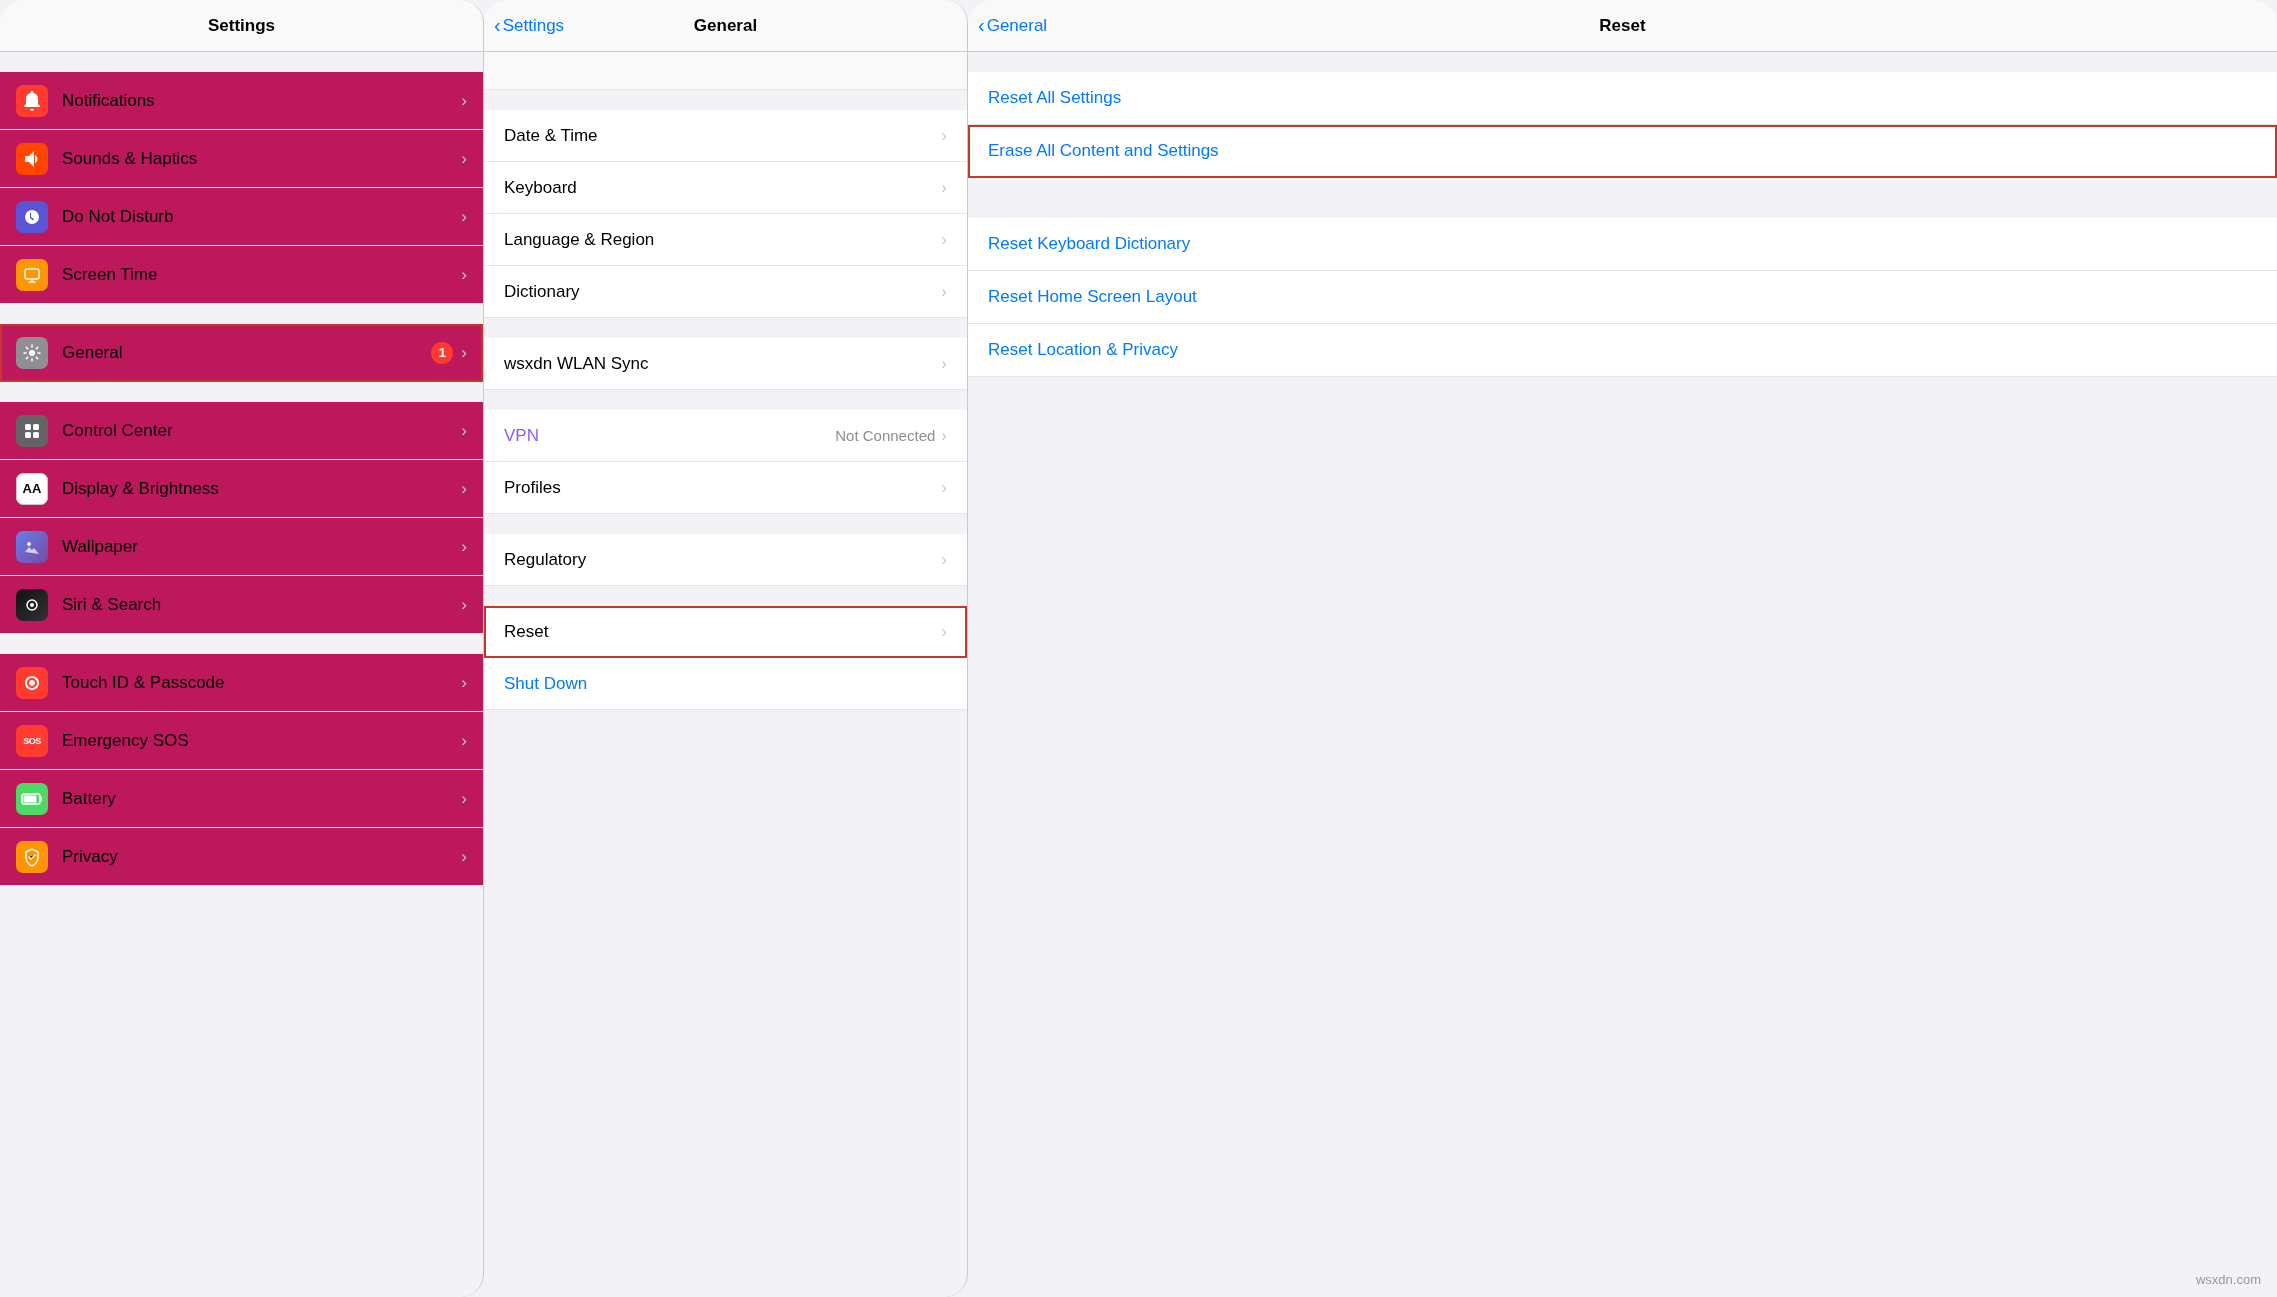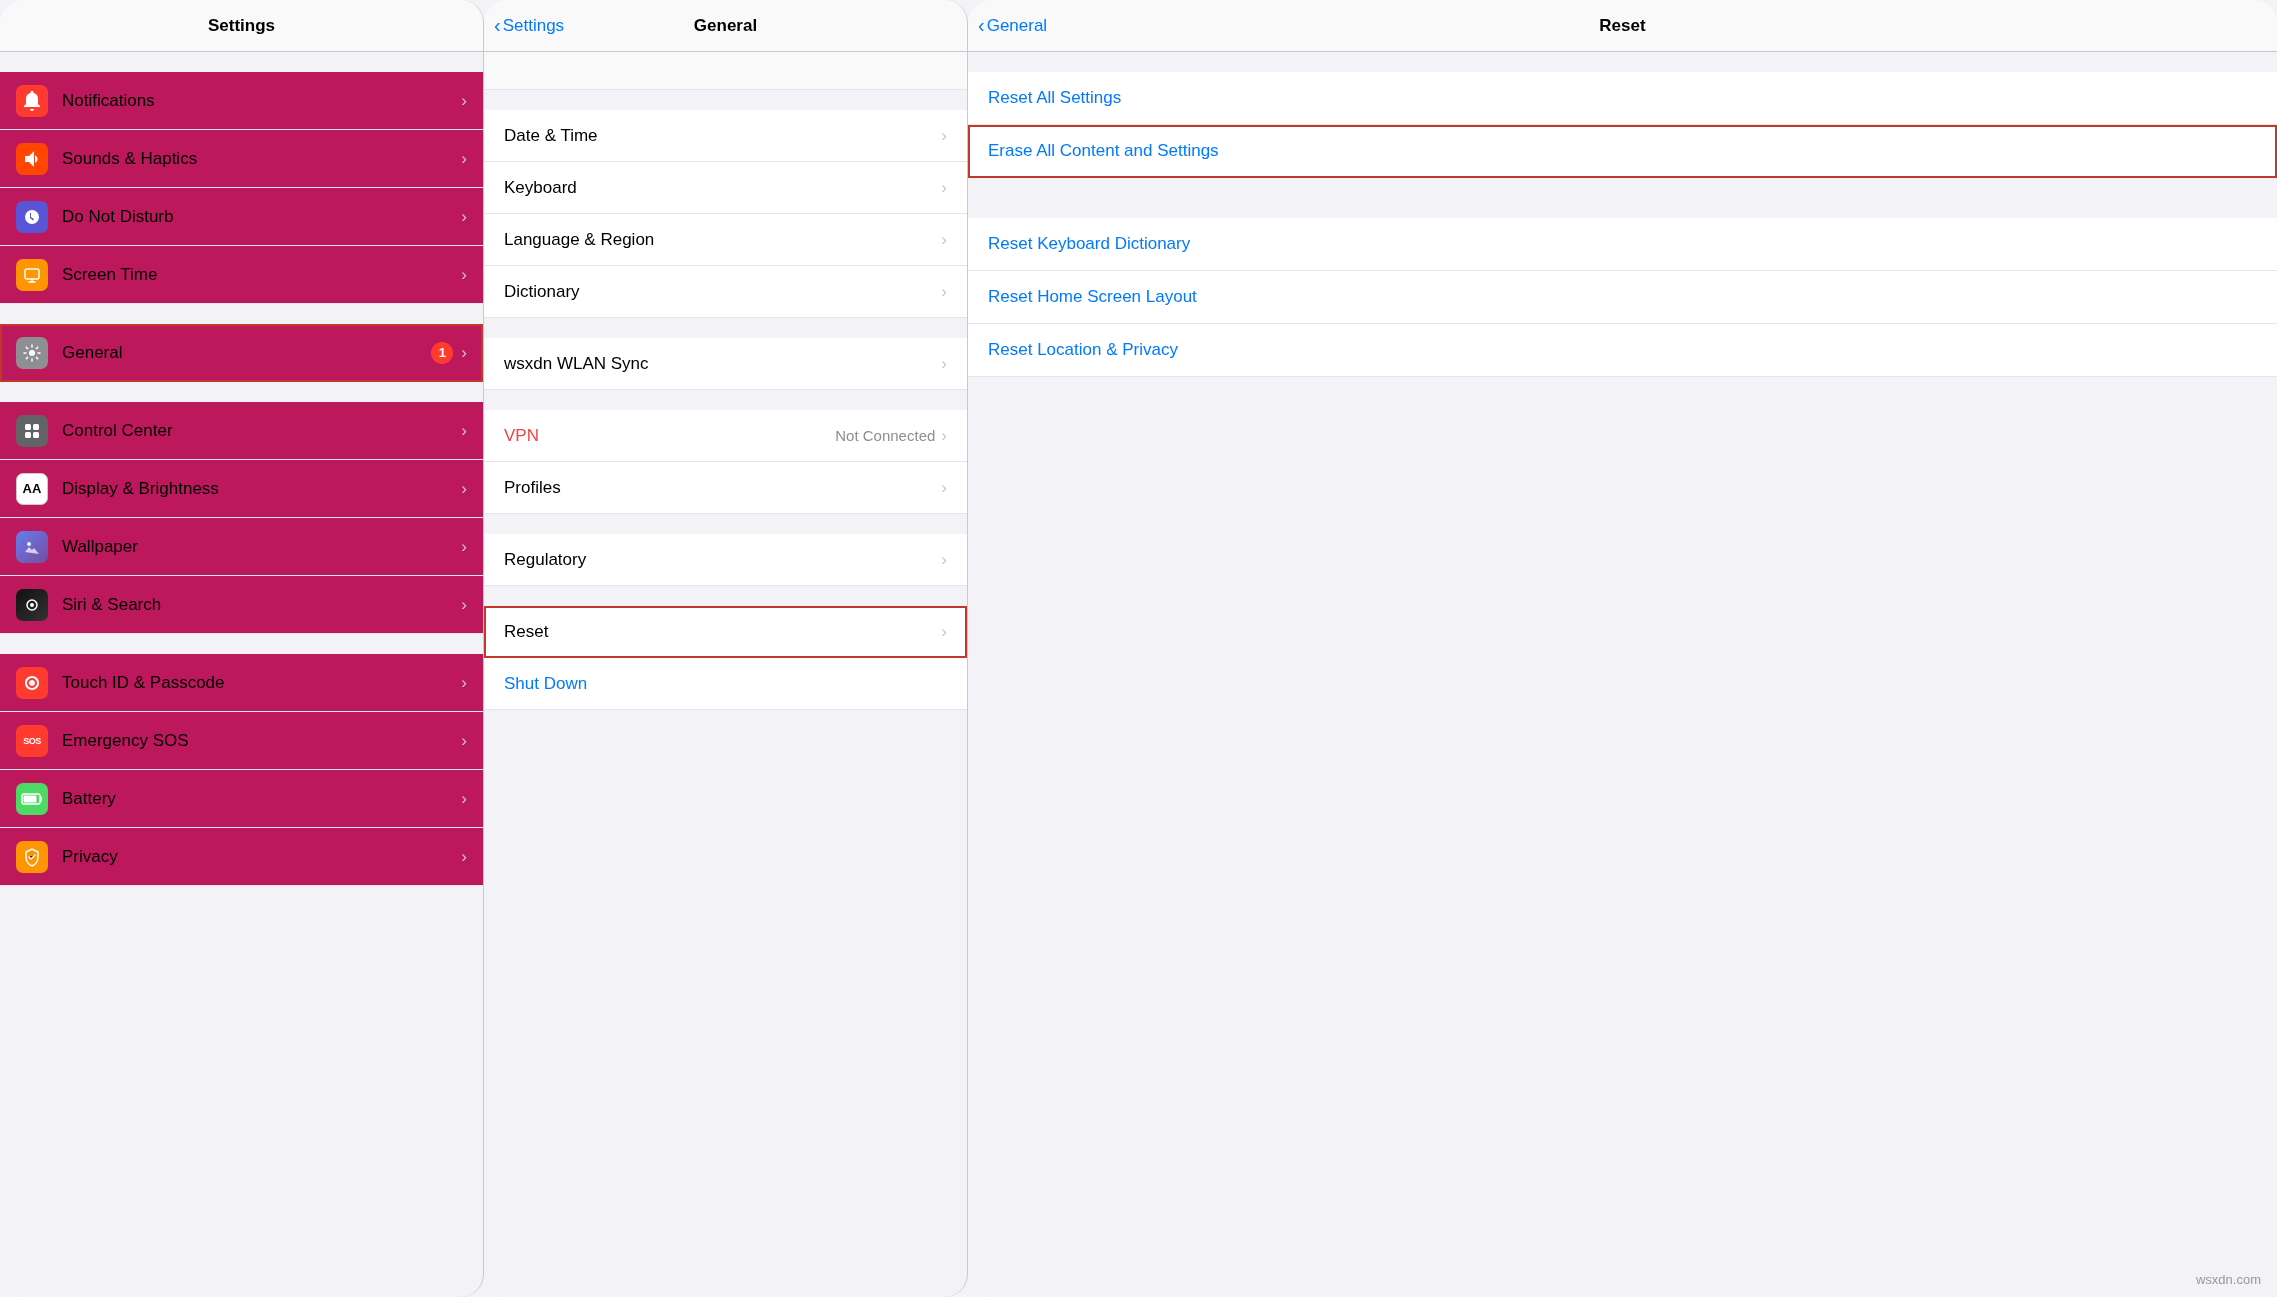"VPN" span.general-item-label { color: #ef4444 -> #8b5cf6 }
